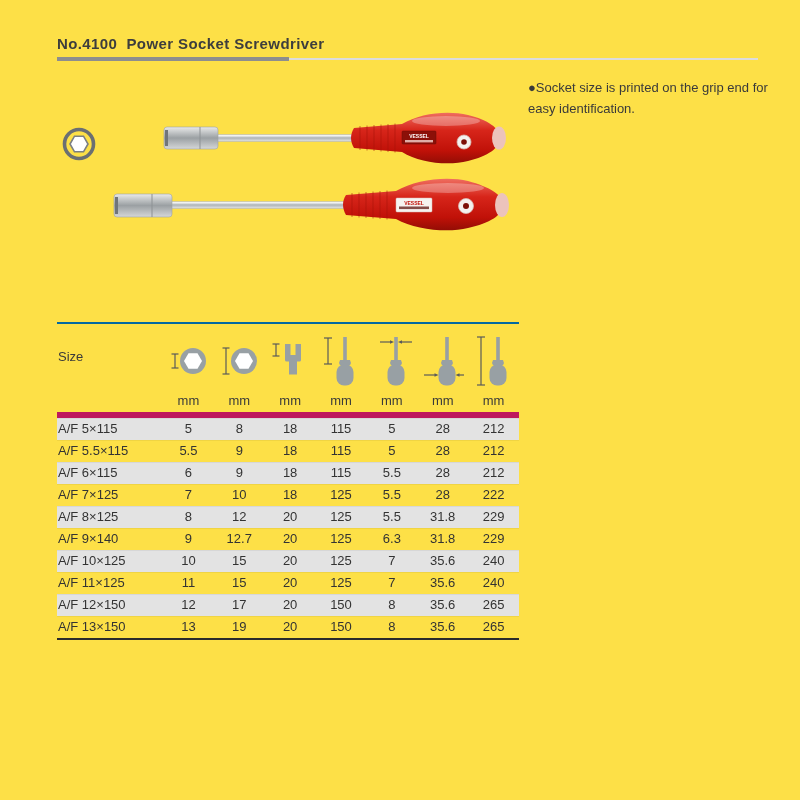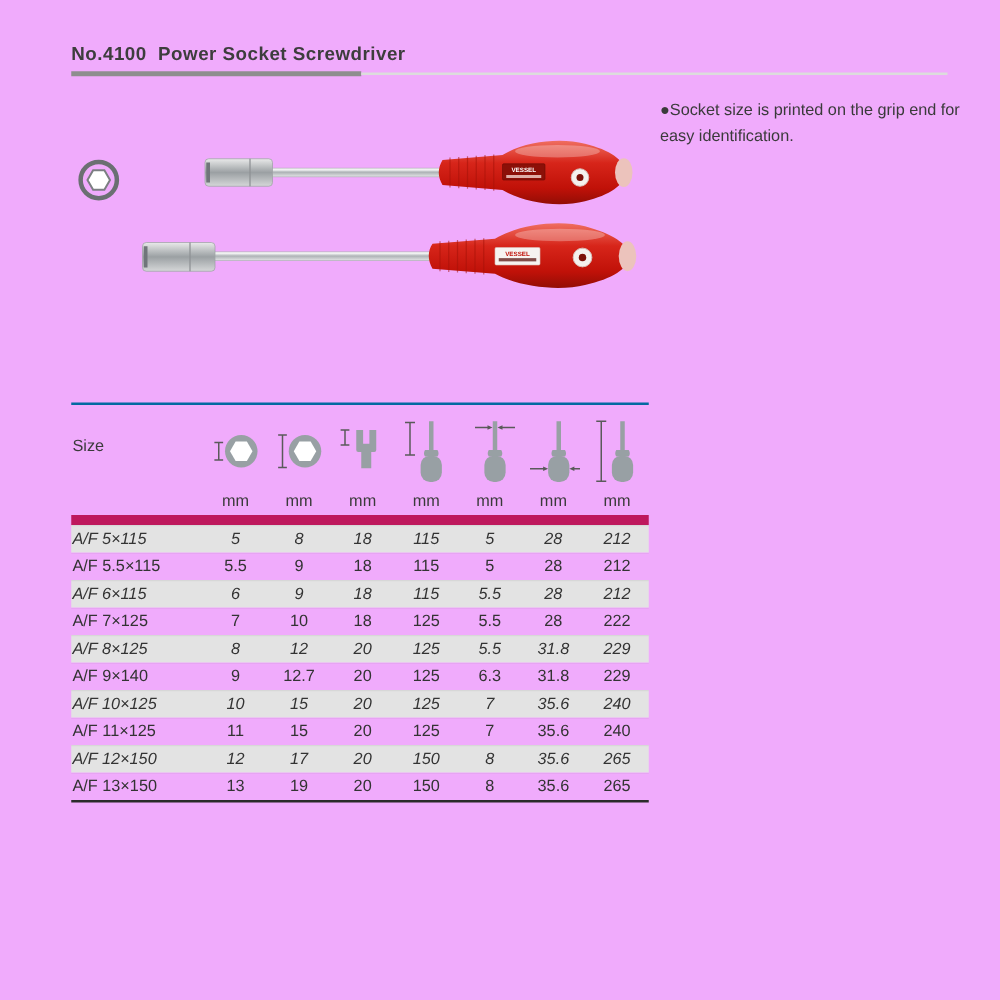"No.4100 Power Socket Screwdriver" .page { background: #f0abfc -> #fde047 }
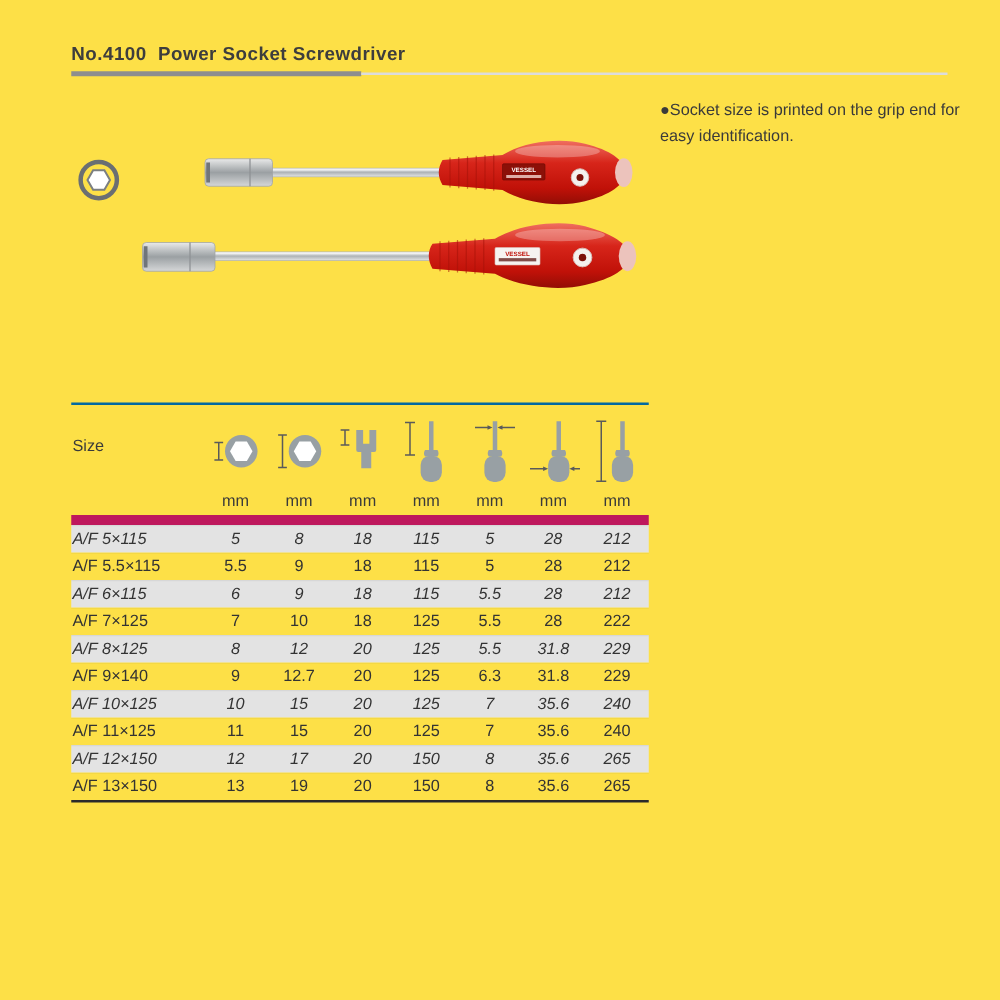"mm" .thead-units { border-bottom: 8px solid #be185d -> 6px solid #be185d }
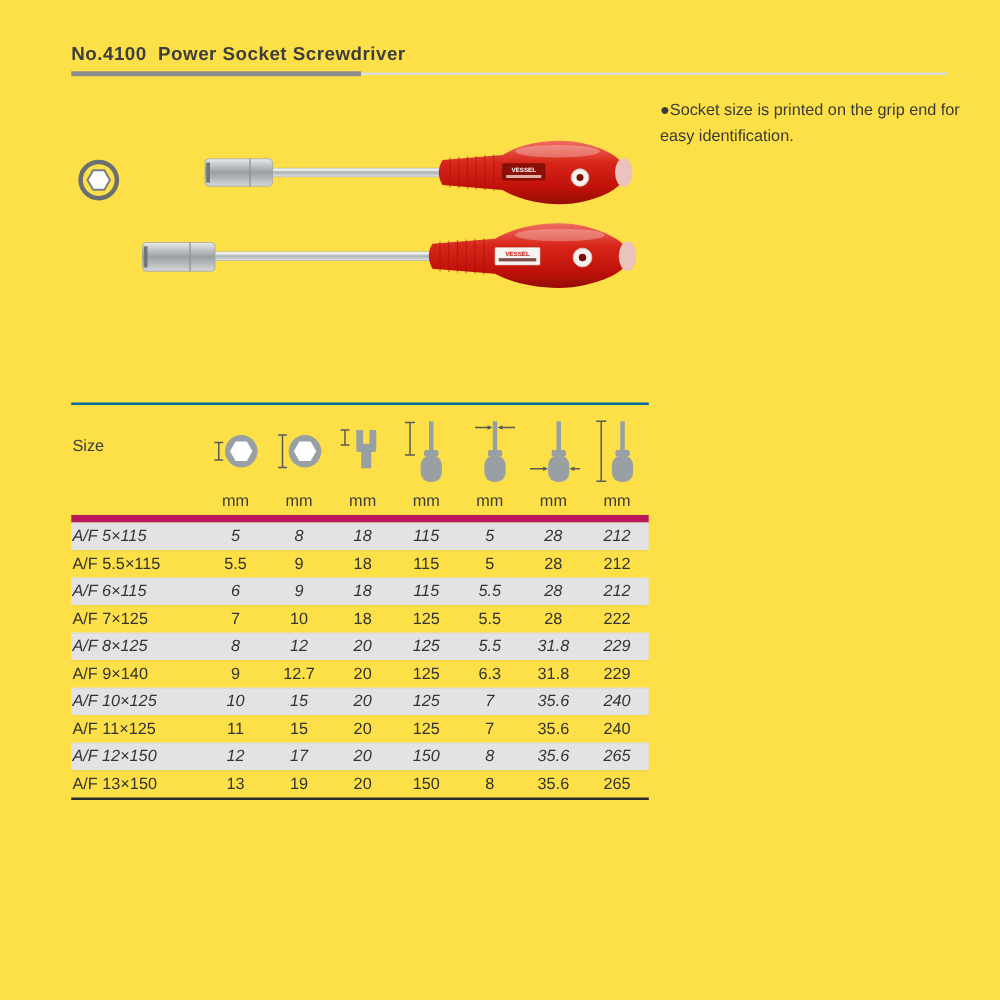"A/F 5×115" .trow.shaded { font-style: italic -> none }
